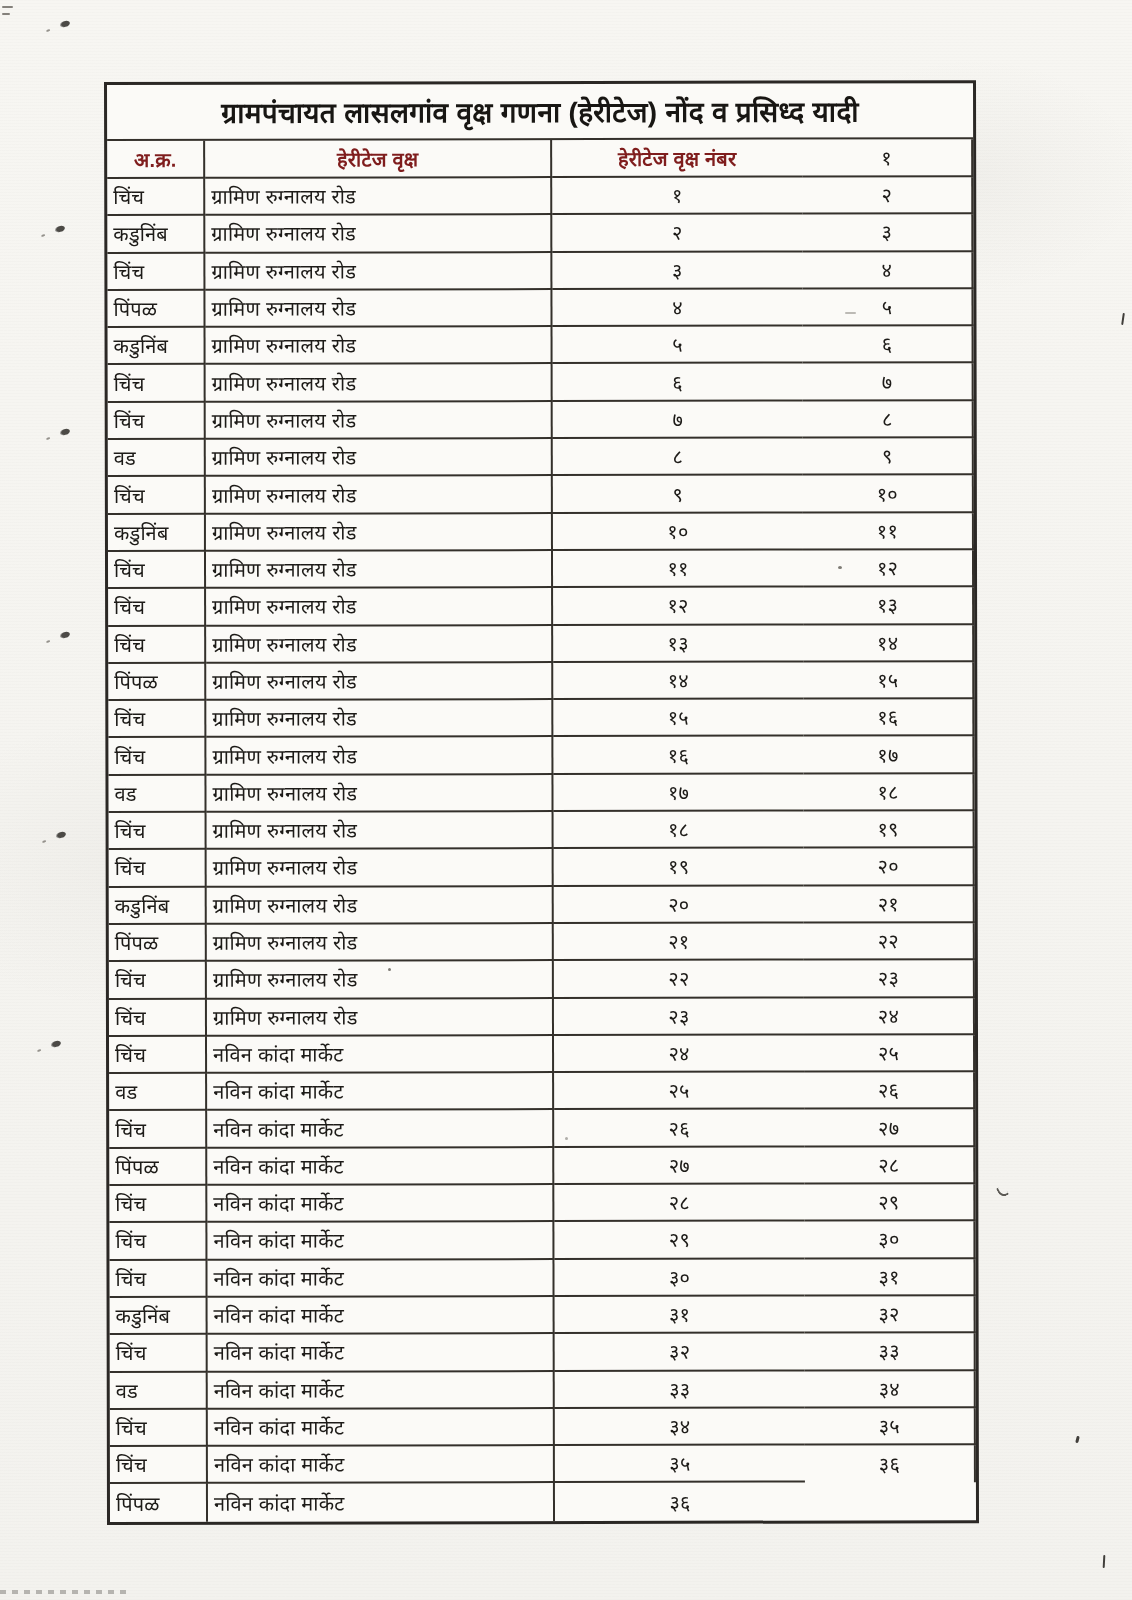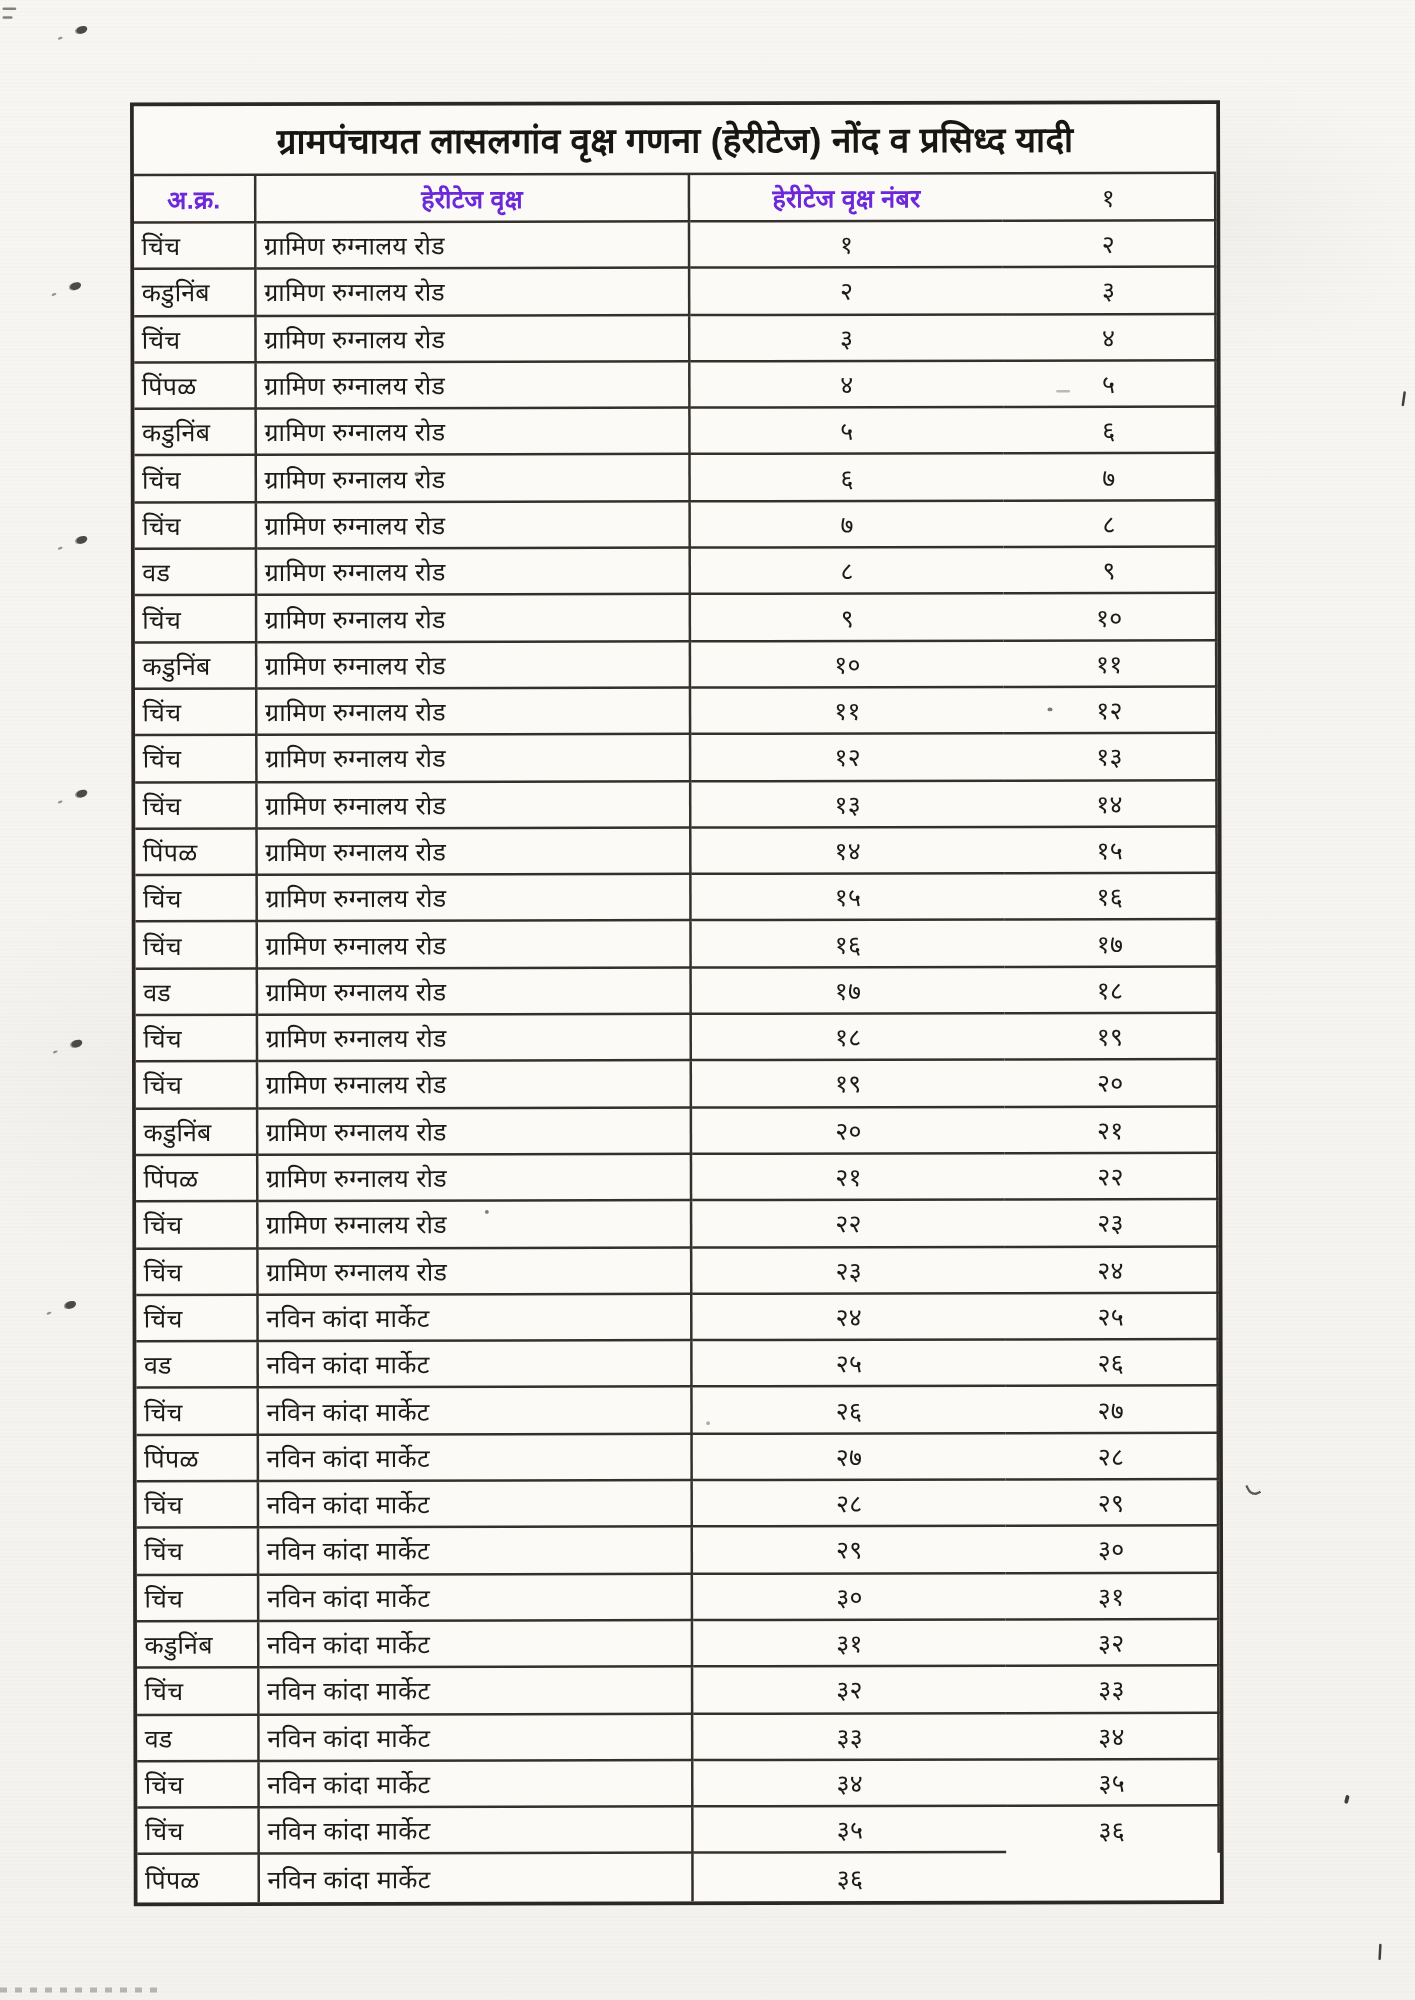"अ.क्र." .head { color: #6d28d9 -> #7f1d1d }
